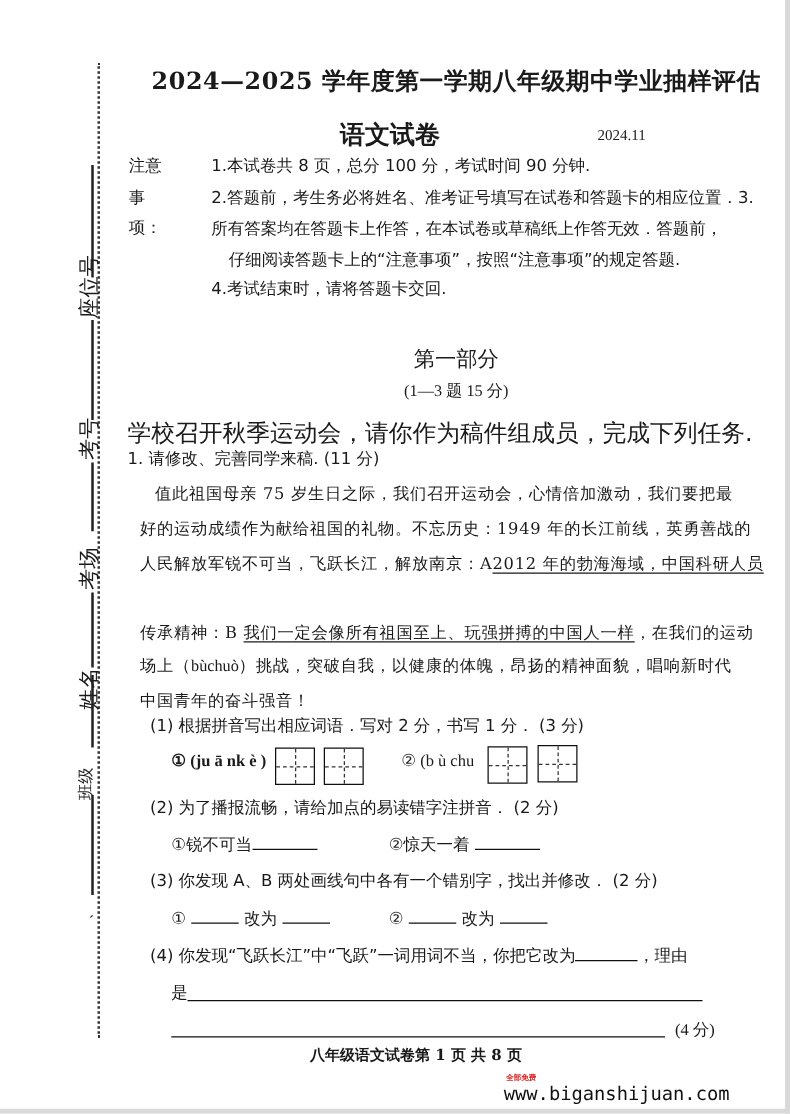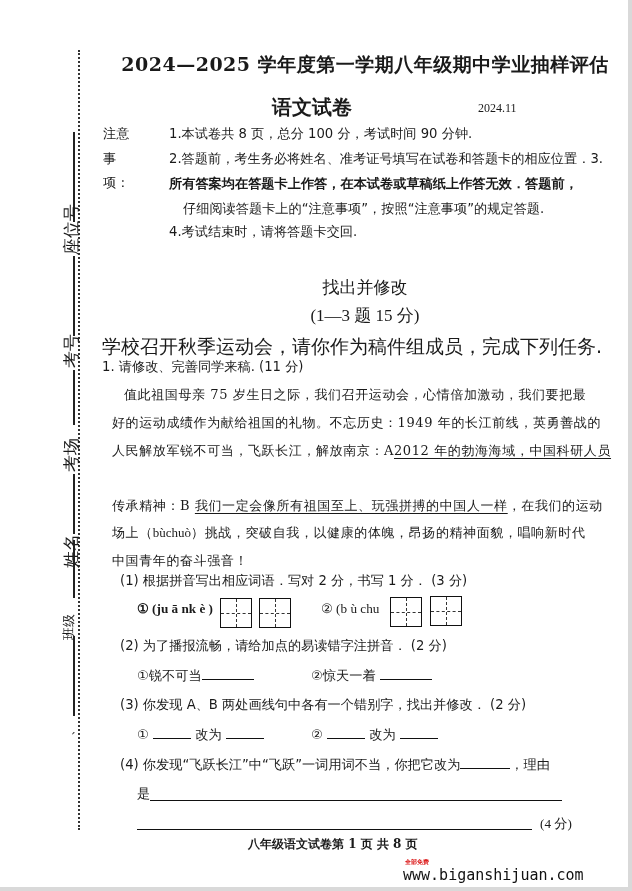"所有答案均在答题卡上作答，在本试卷或草稿纸上作答无效．答题前，" span.line { font-weight: bold -> none }
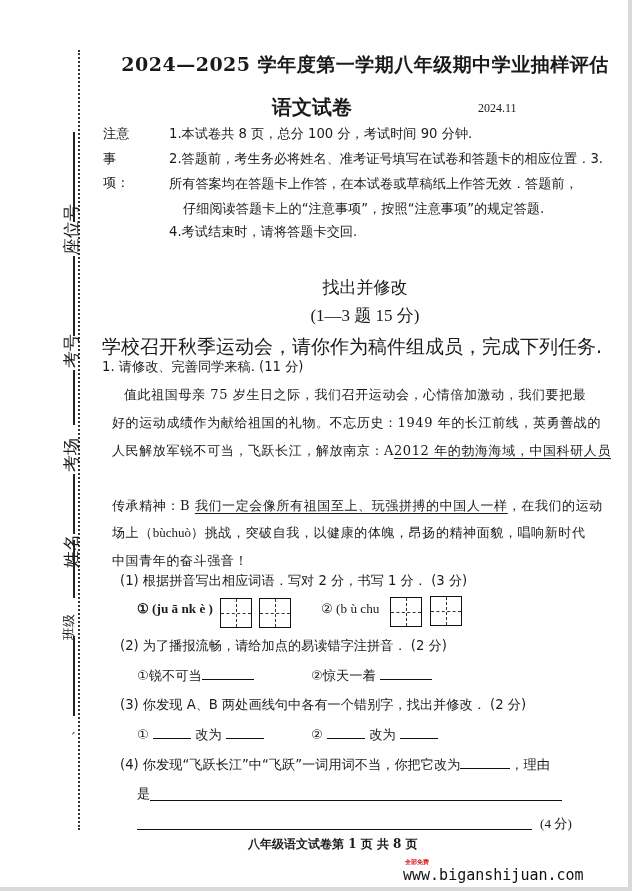"找出并修改" div.part-title { text: 找出并修改 -> 第一部分 }
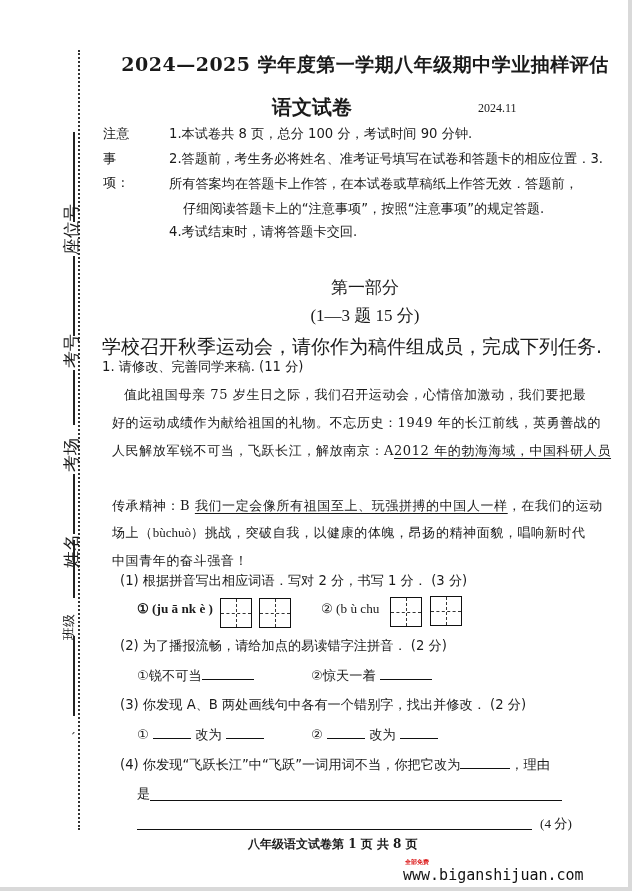"(1—3 题 15 分)" .part-sub { font-size: 17px -> 13px }
